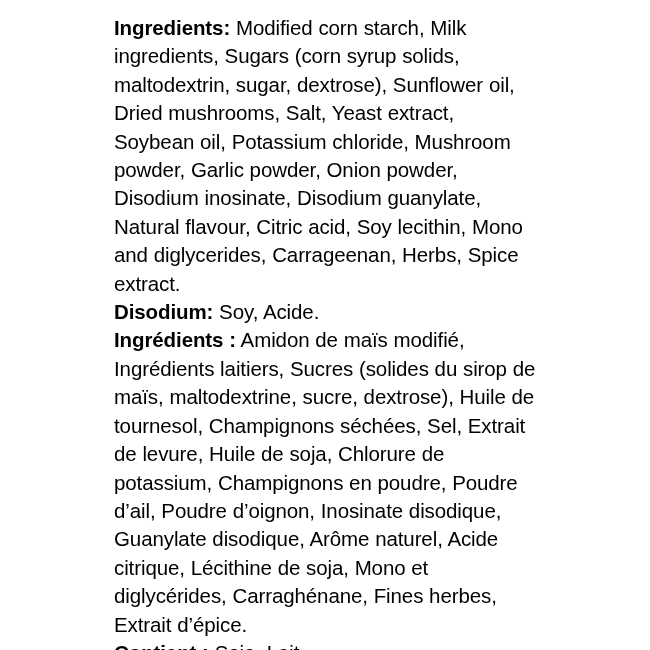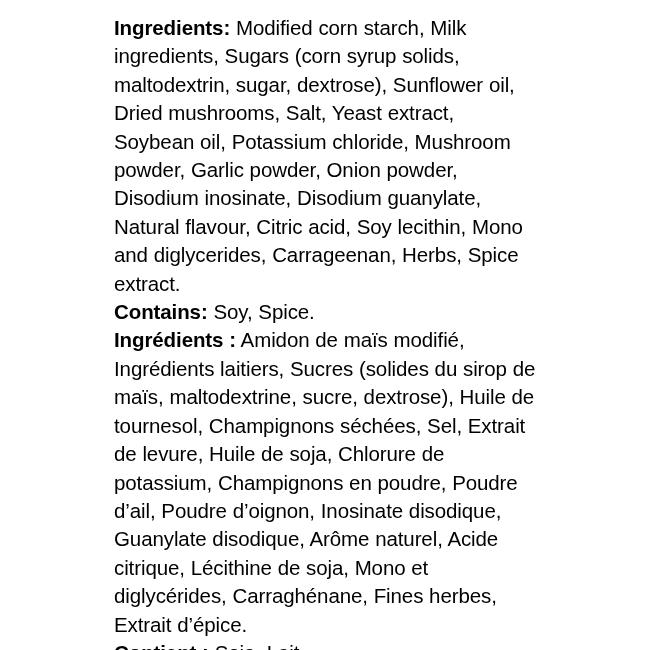"Contains:" span.heading { text: Contains -> Disodium }
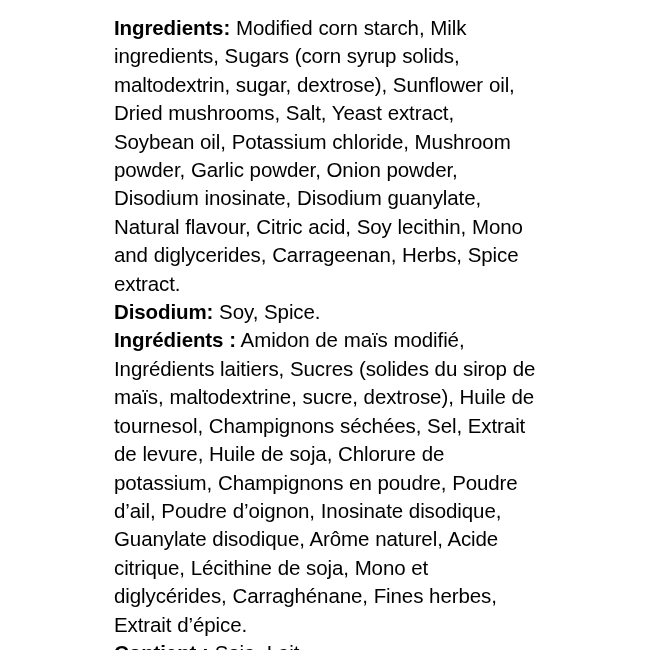"Soy, Spice." span { text: Spice -> Acide }
